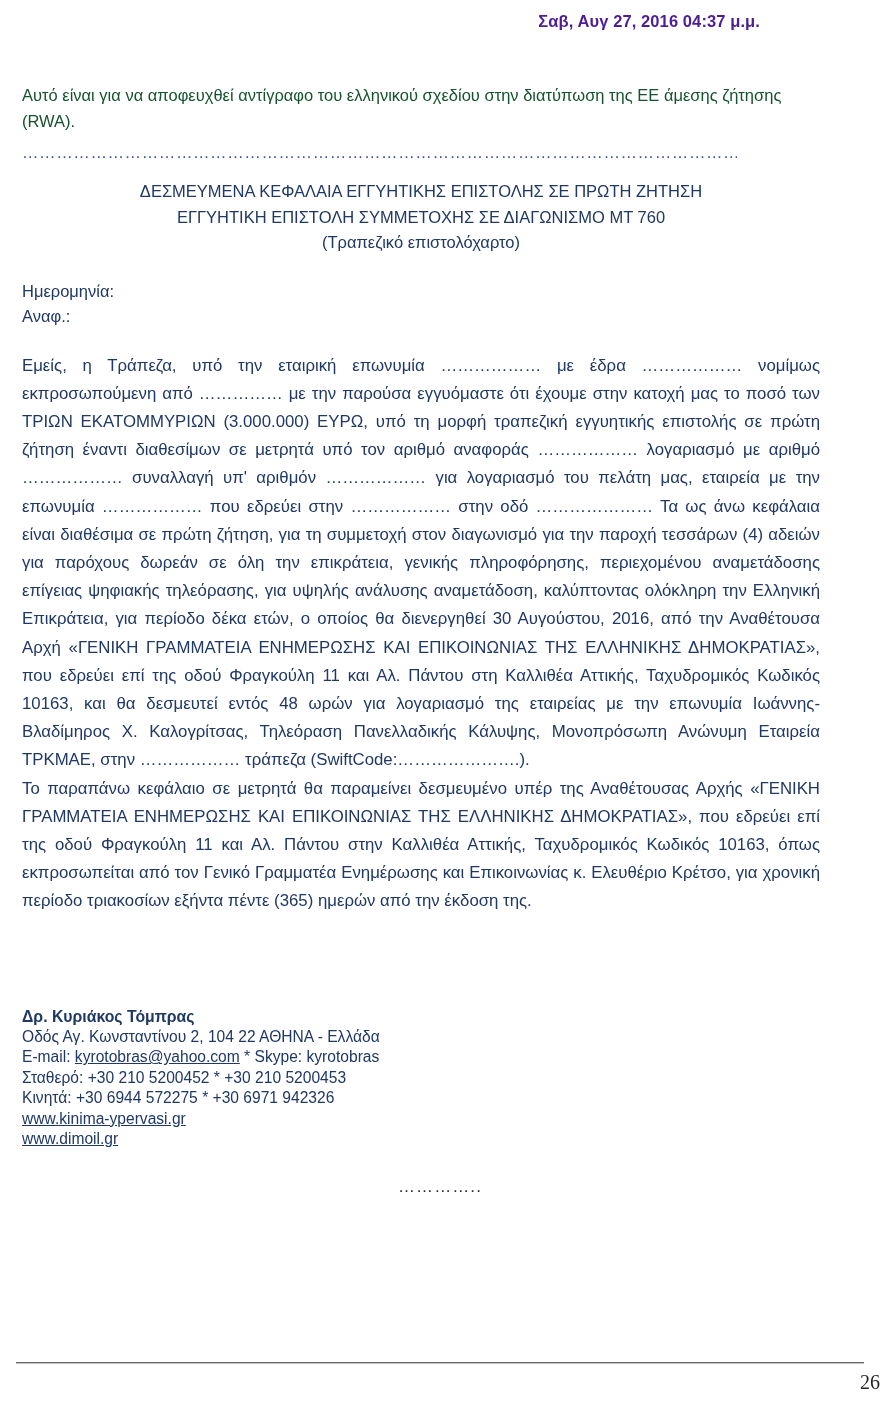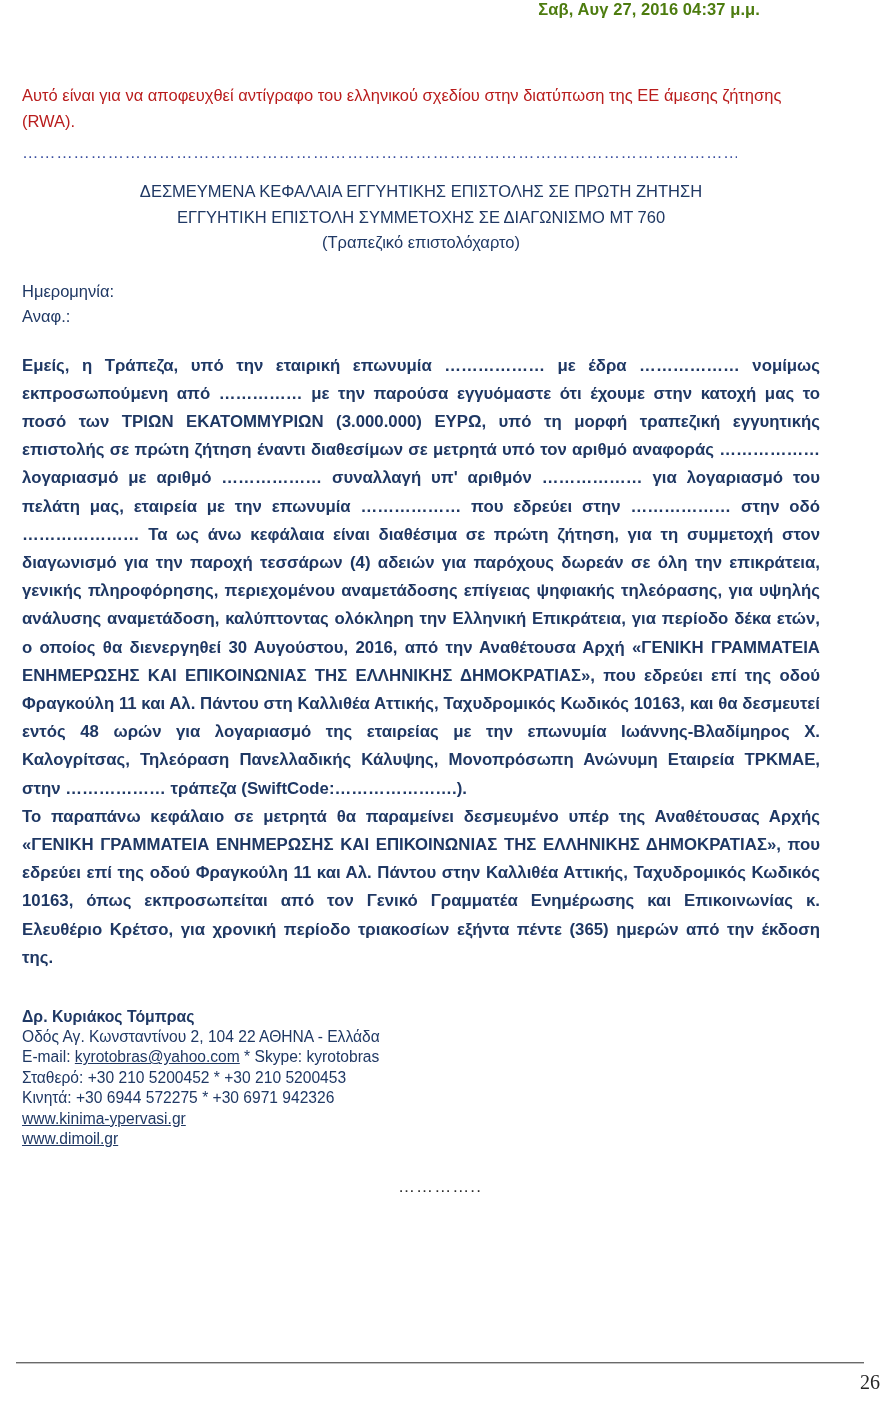"Σαβ, Αυγ 27, 2016 04:37" .doc-header { color: #4d7c0f -> #4c1d95; top: 0 -> 12px }
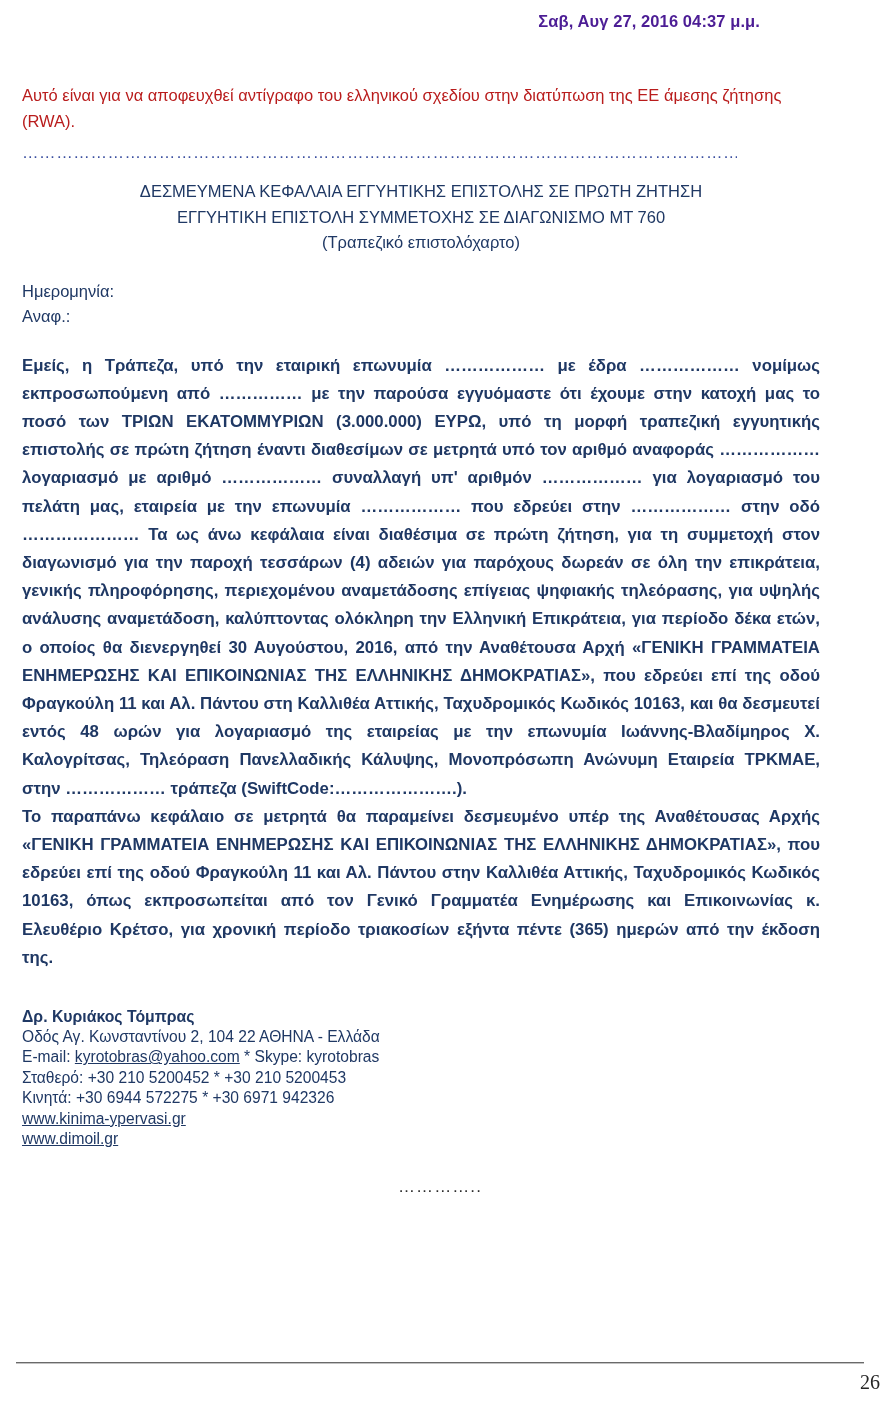"Αυτό είναι για να αποφευχθεί" .intro-para { color: #b91c1c -> #14532d }
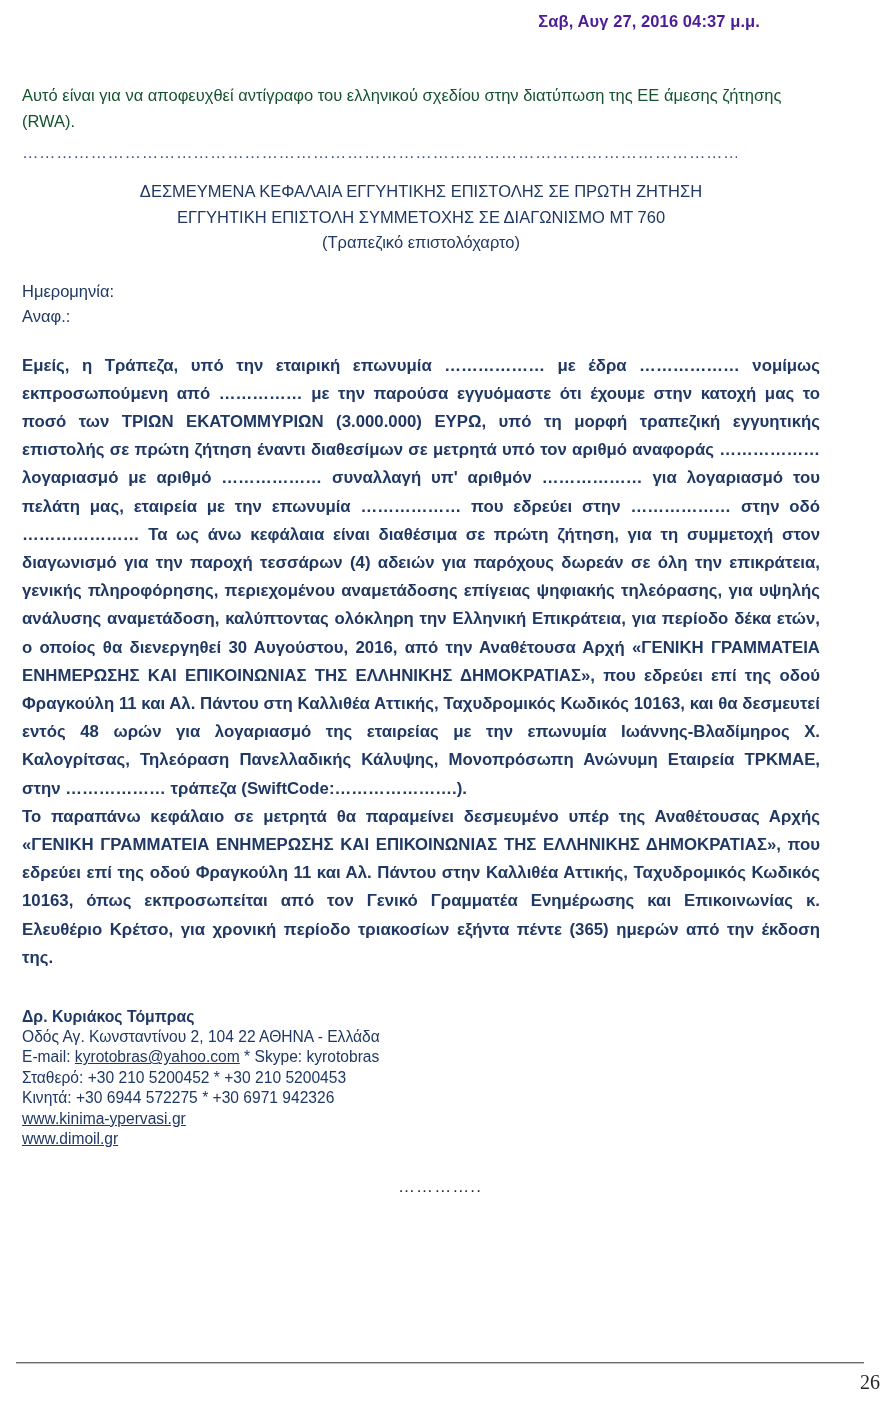"Εμείς, η Τράπεζα, υπό την" .body-block { font-weight: bold -> none }
